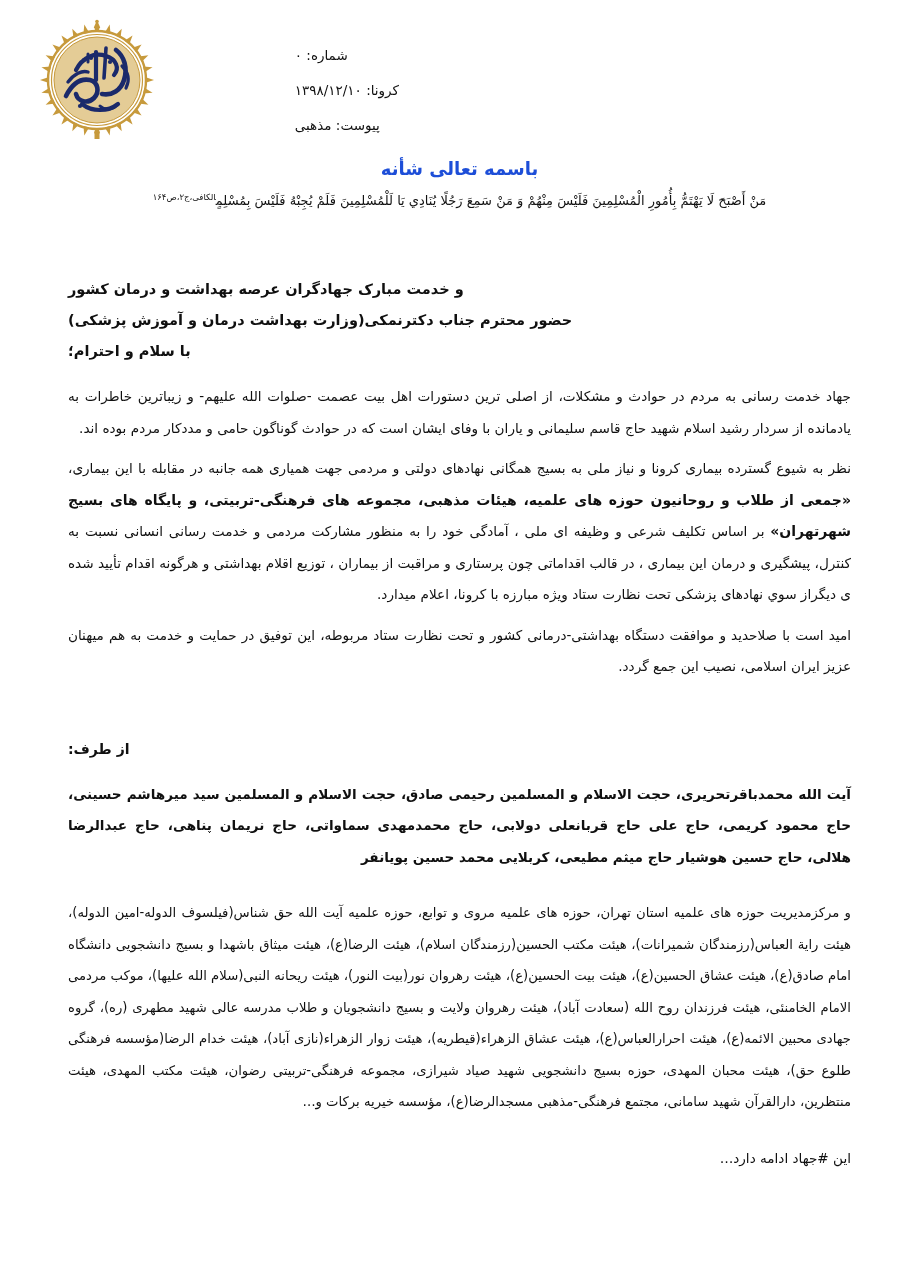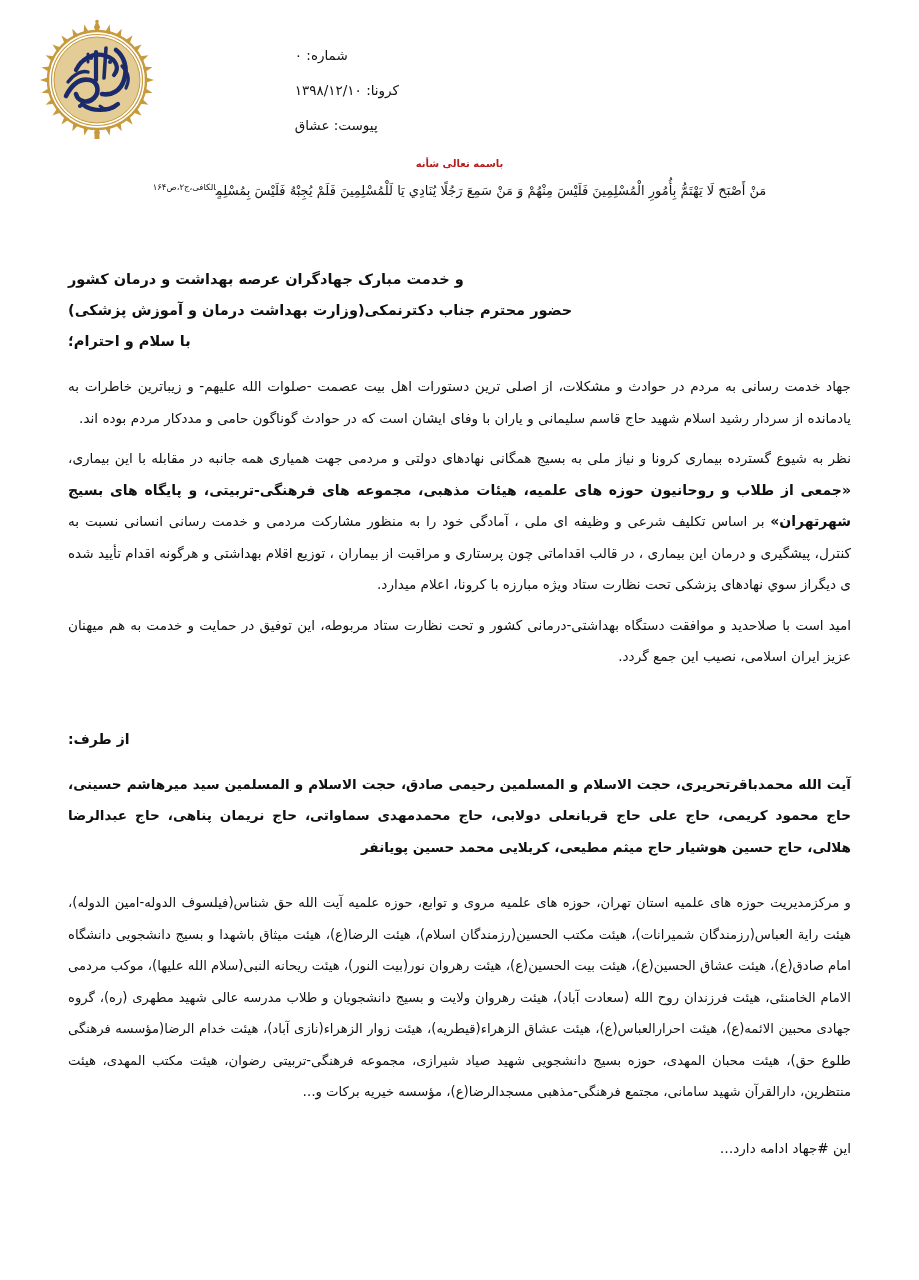"عشاق" span.meta-value { text: عشاق -> مذهبی }
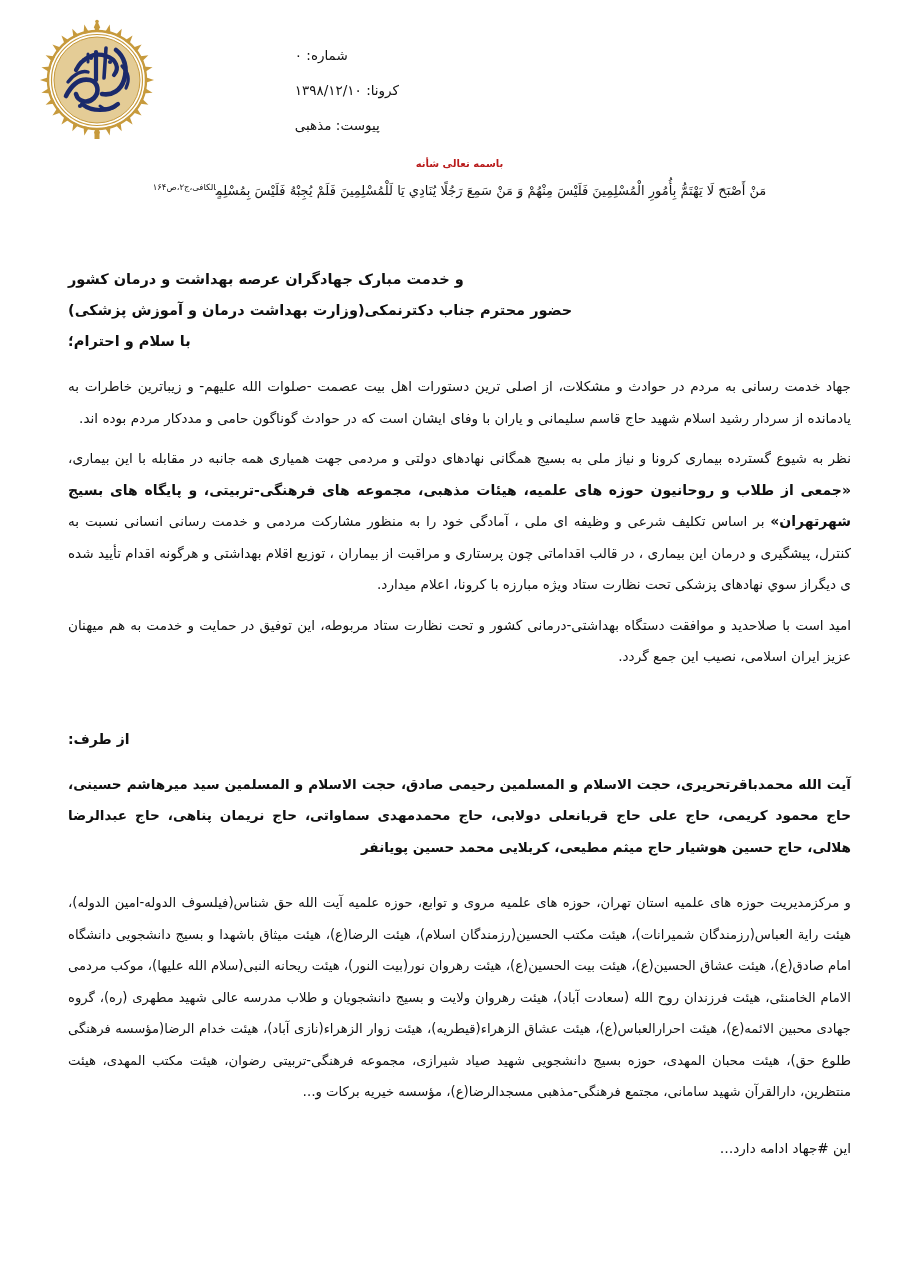"باسمه تعالی شأنه" .bismillah { color: #b91c1c -> #1d4ed8; font-size: 10px -> 18px }
